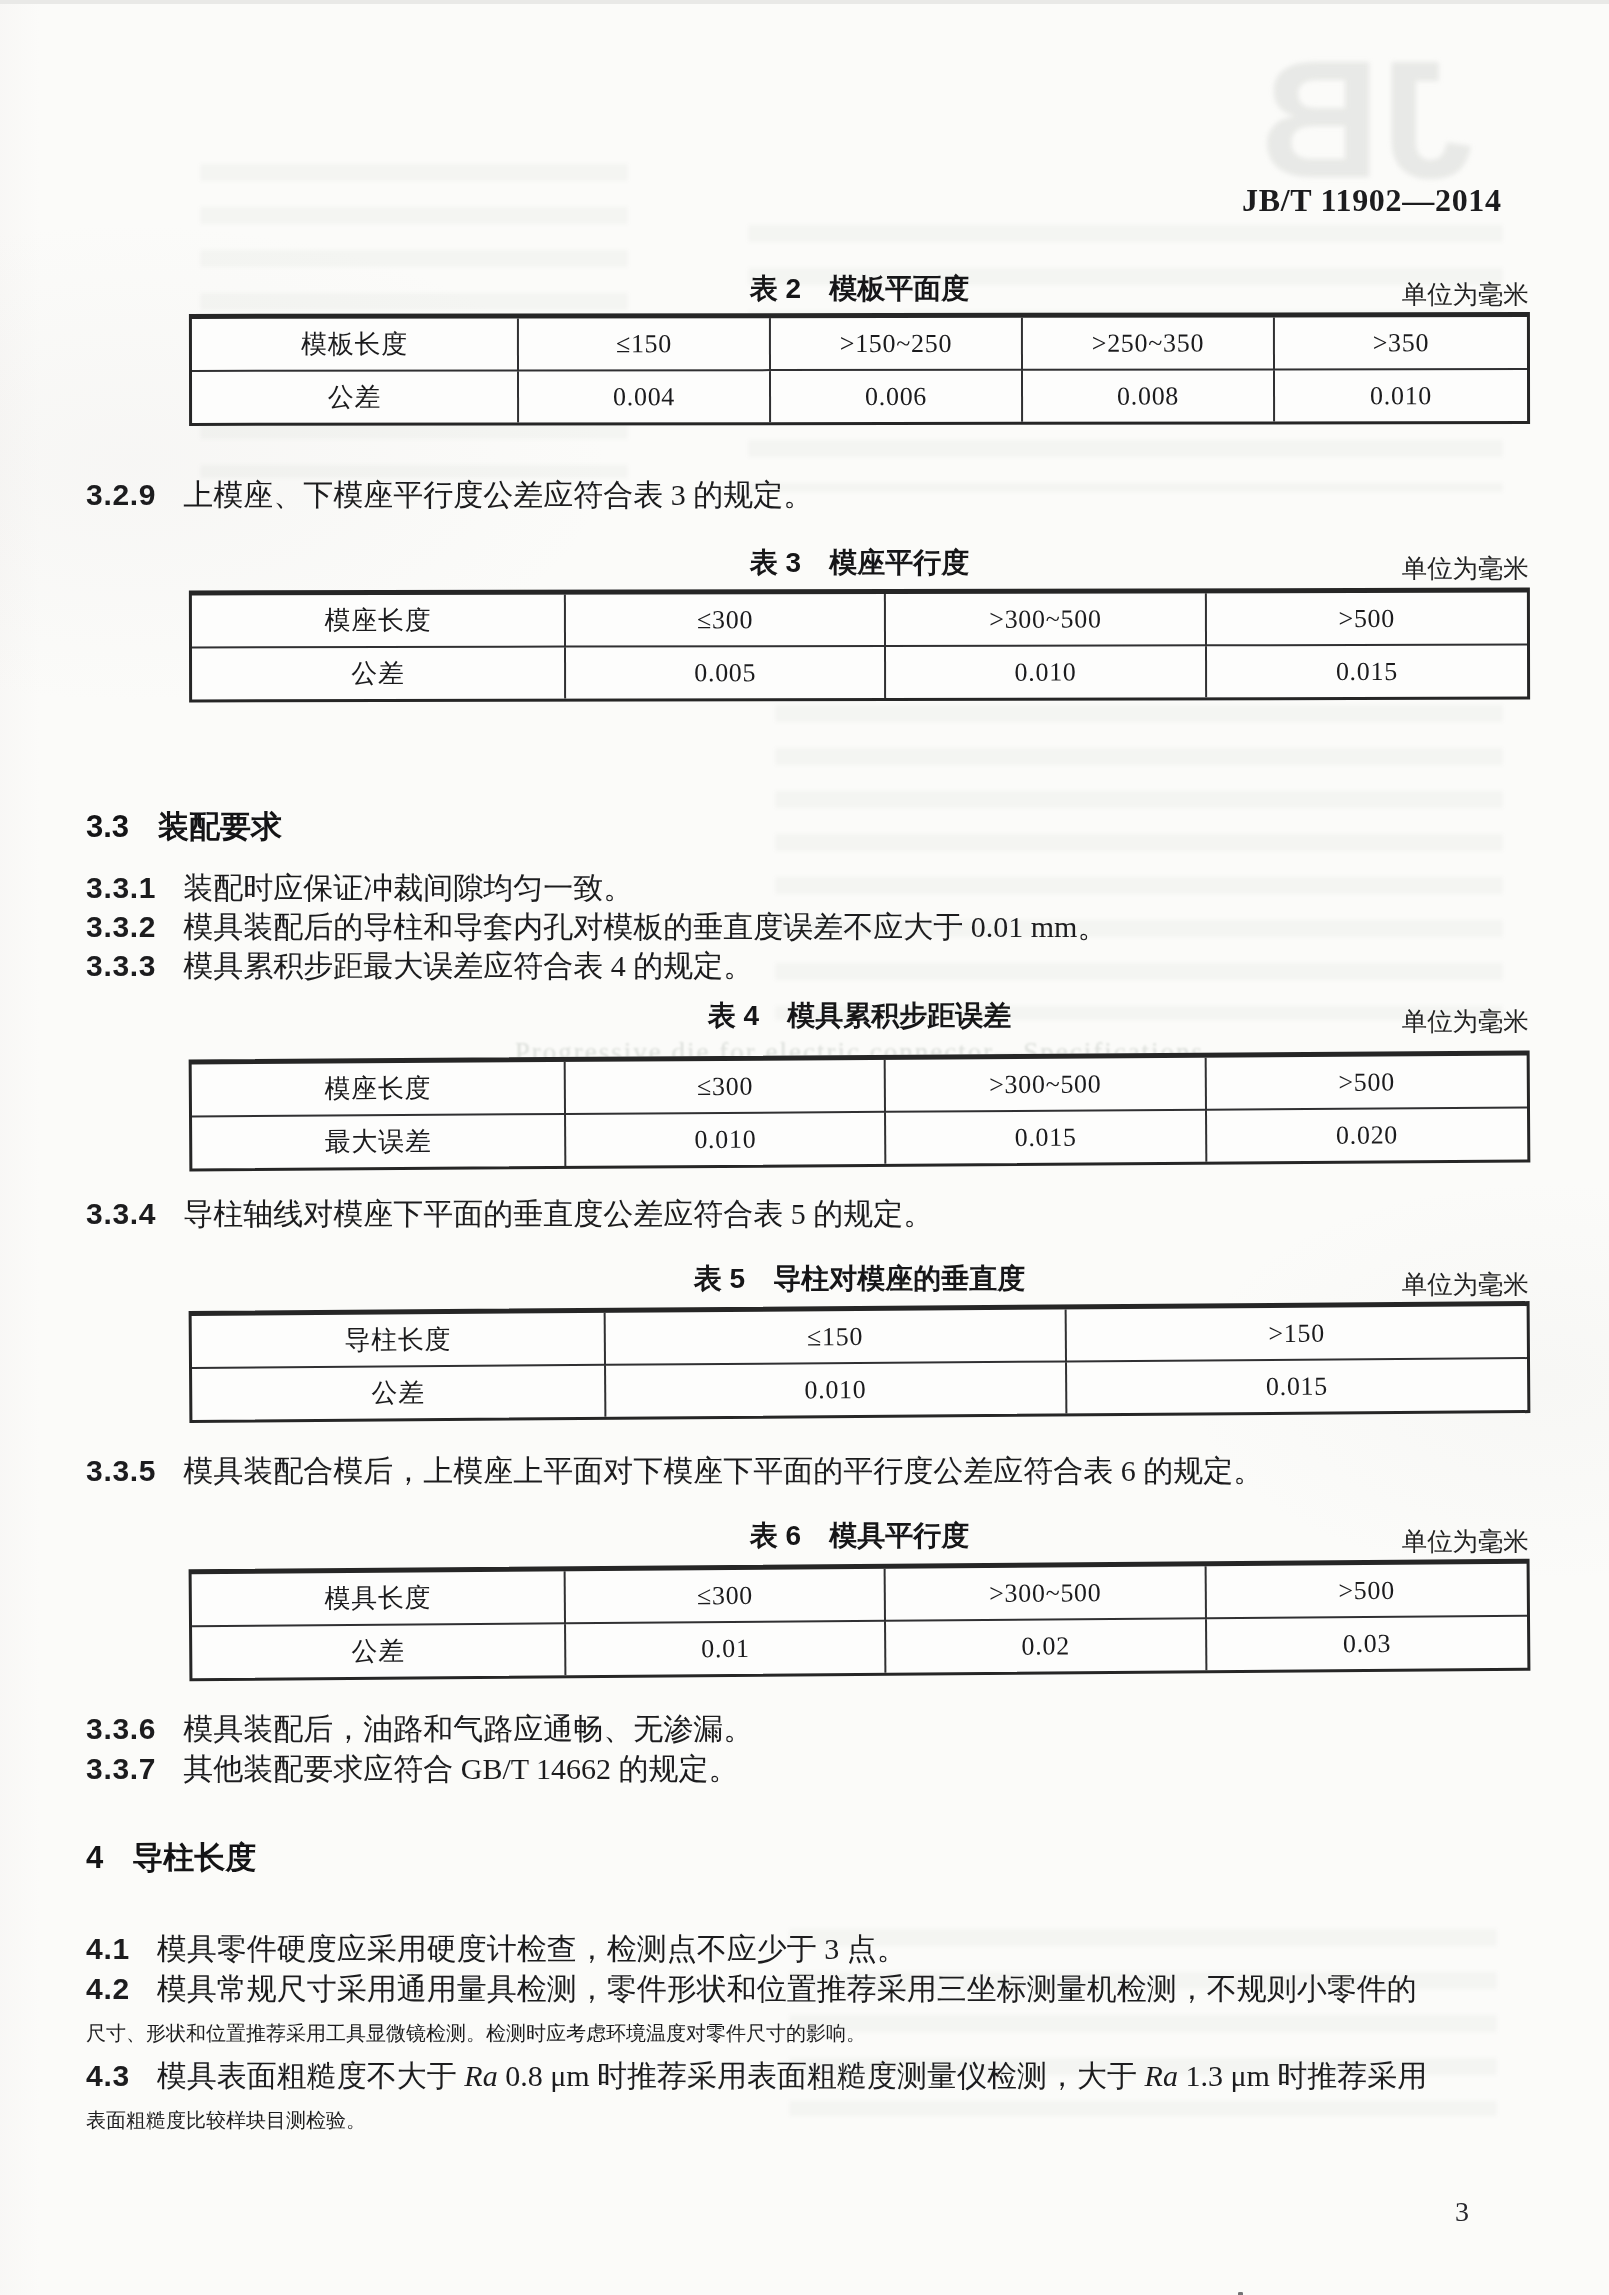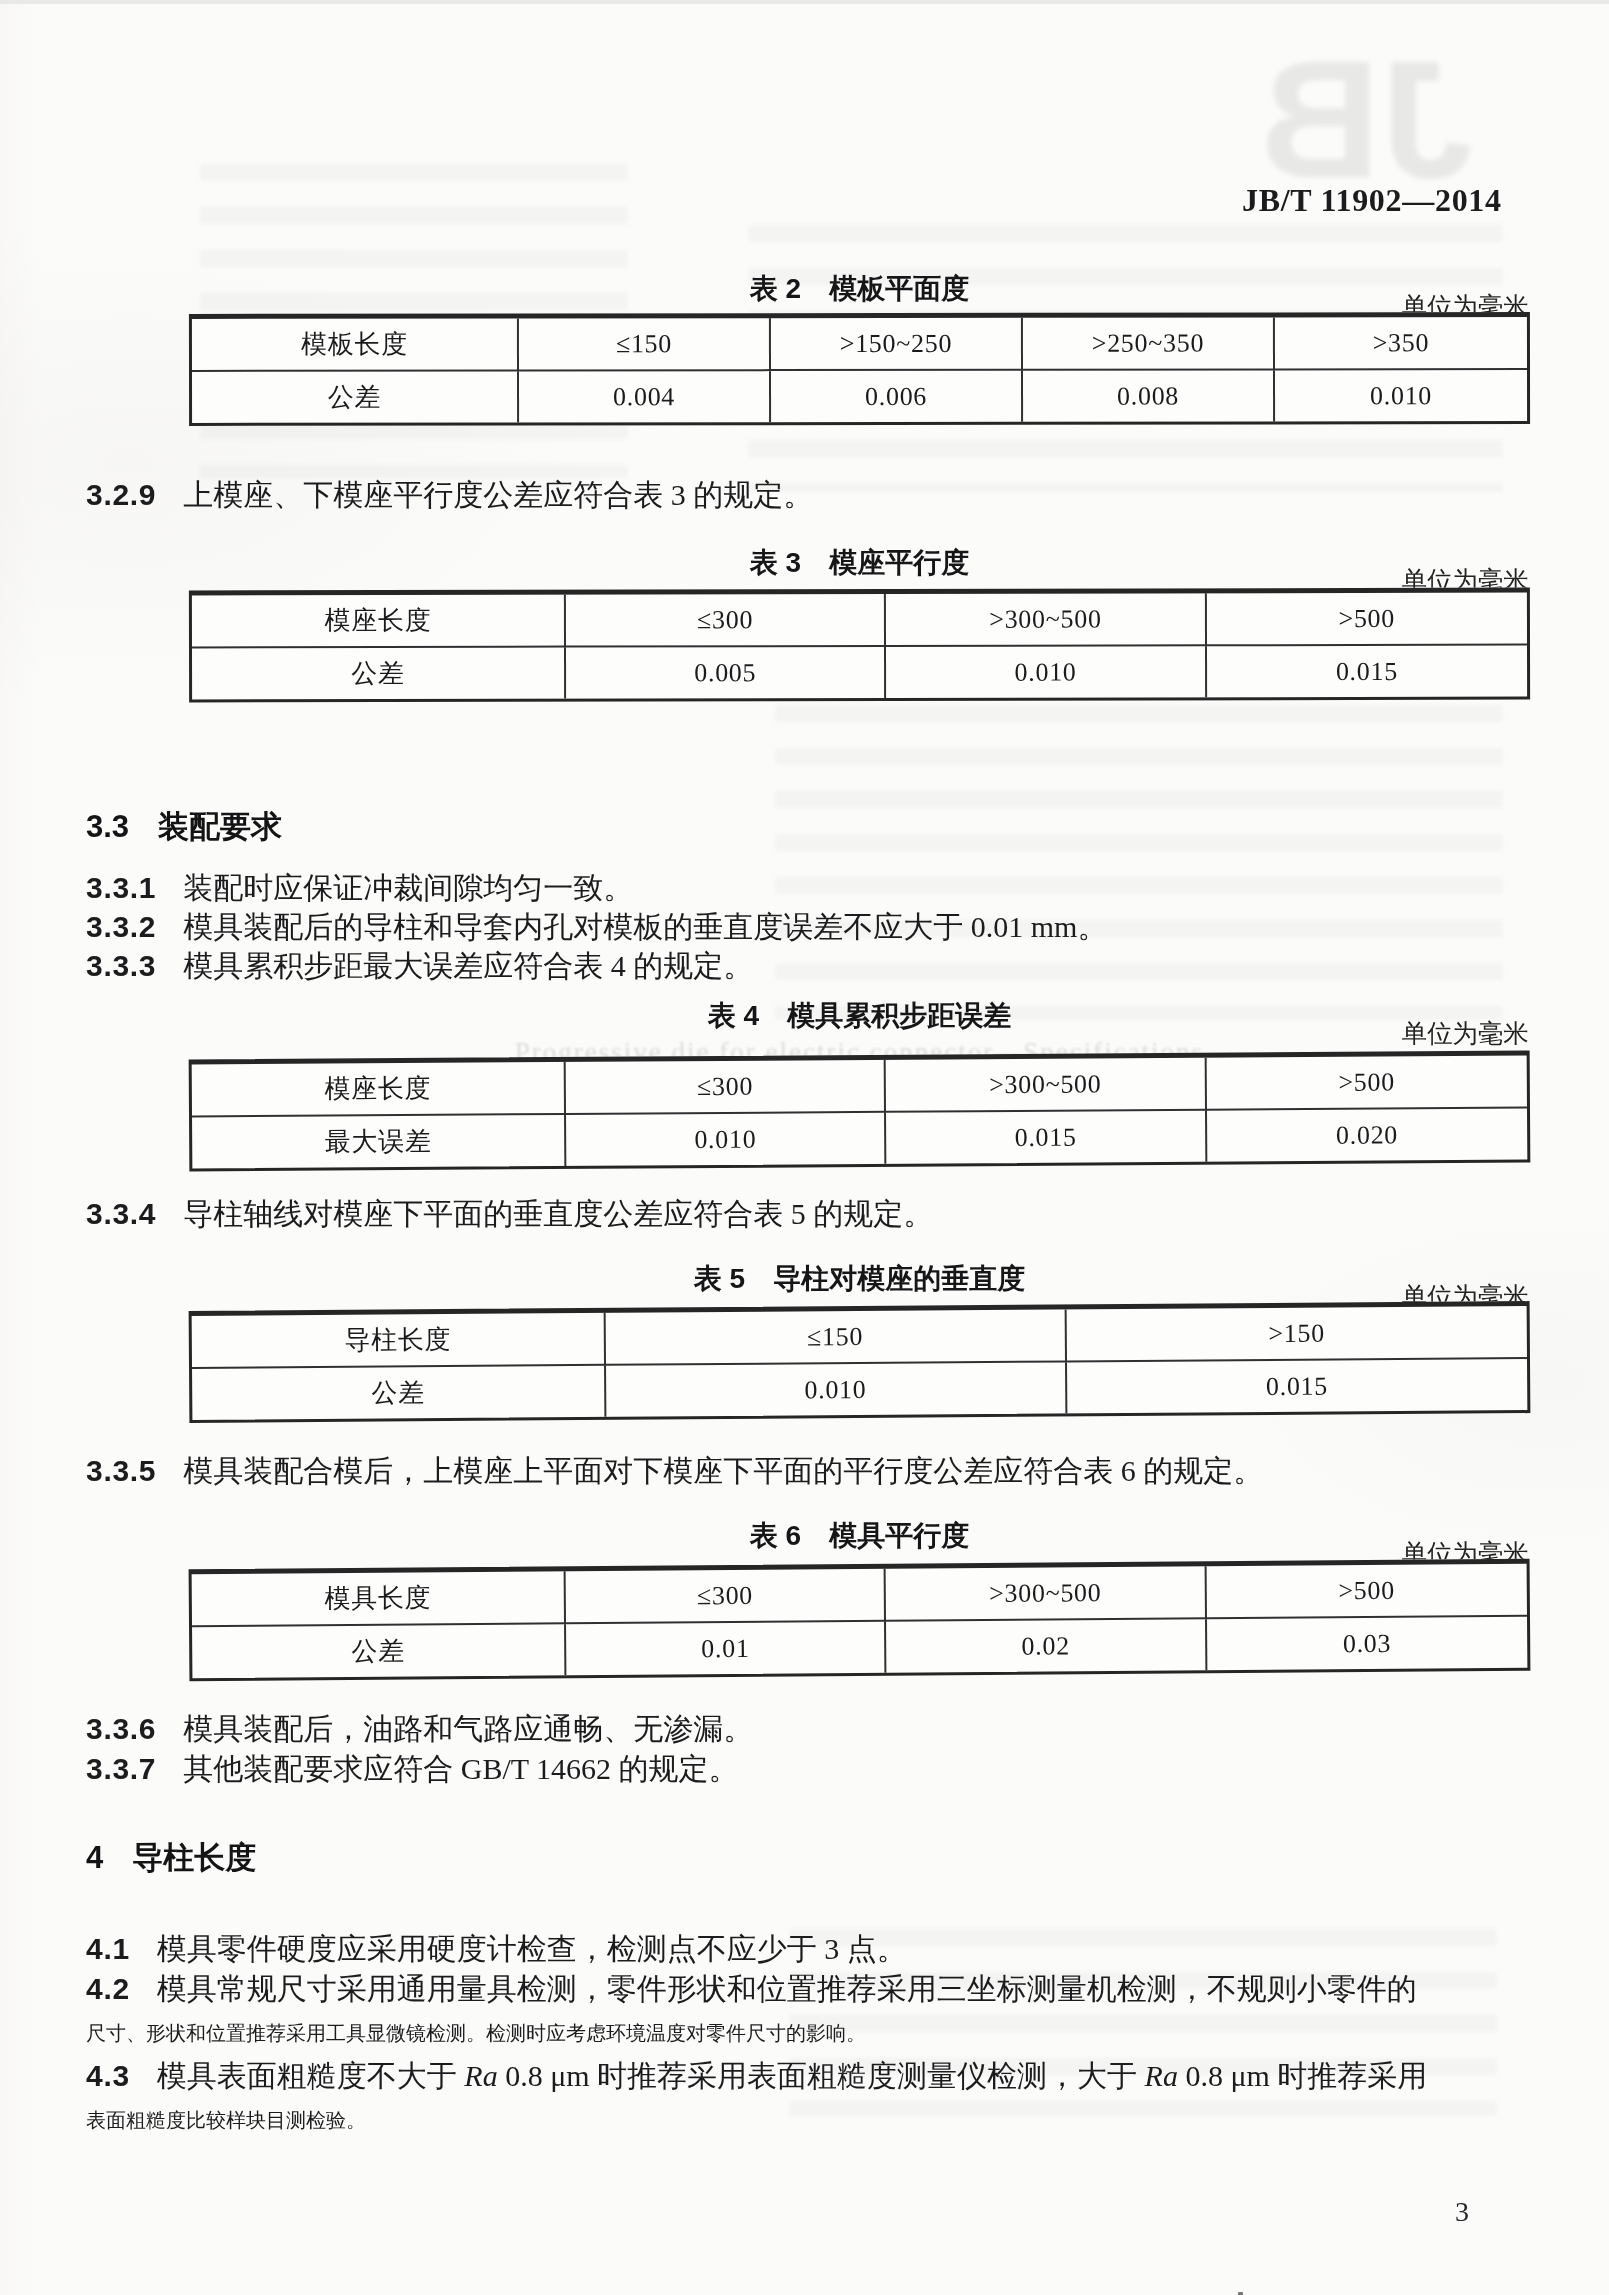"单位为毫米" .caption-row .unit { top: 20px -> 8px }
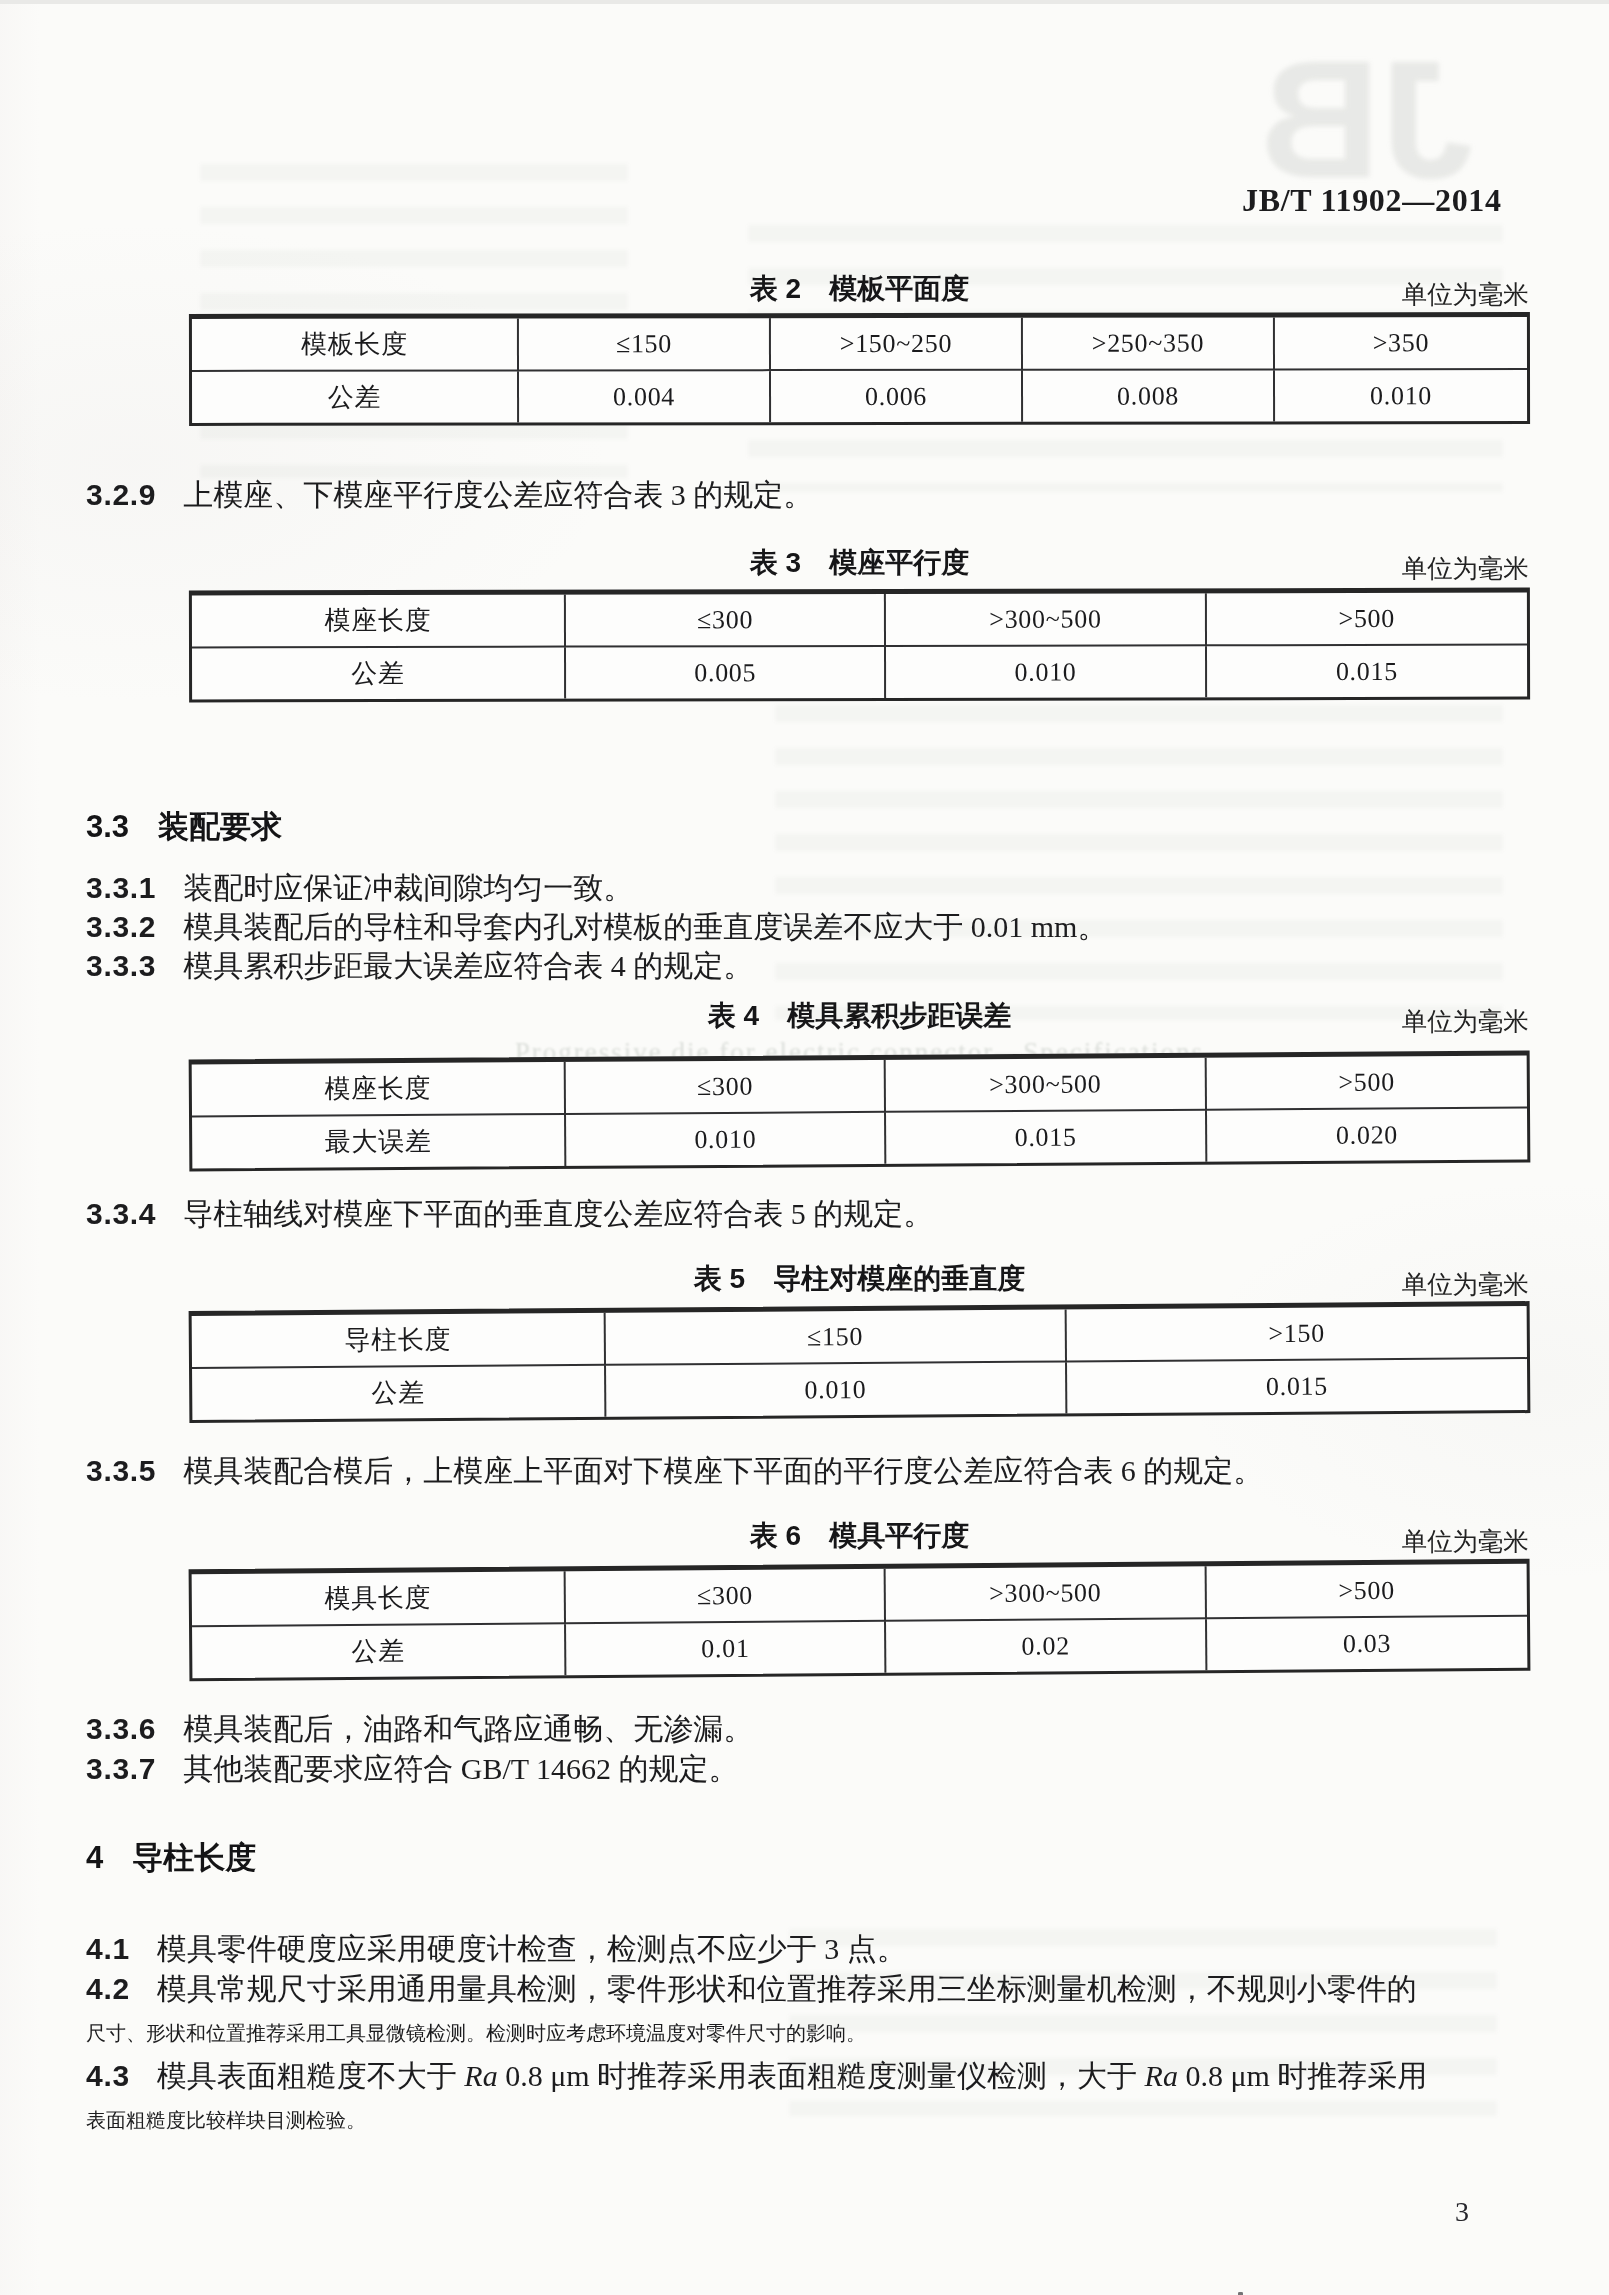"0.8 μm 时推荐采用" span { text: 0.8 -> 1.3 }
